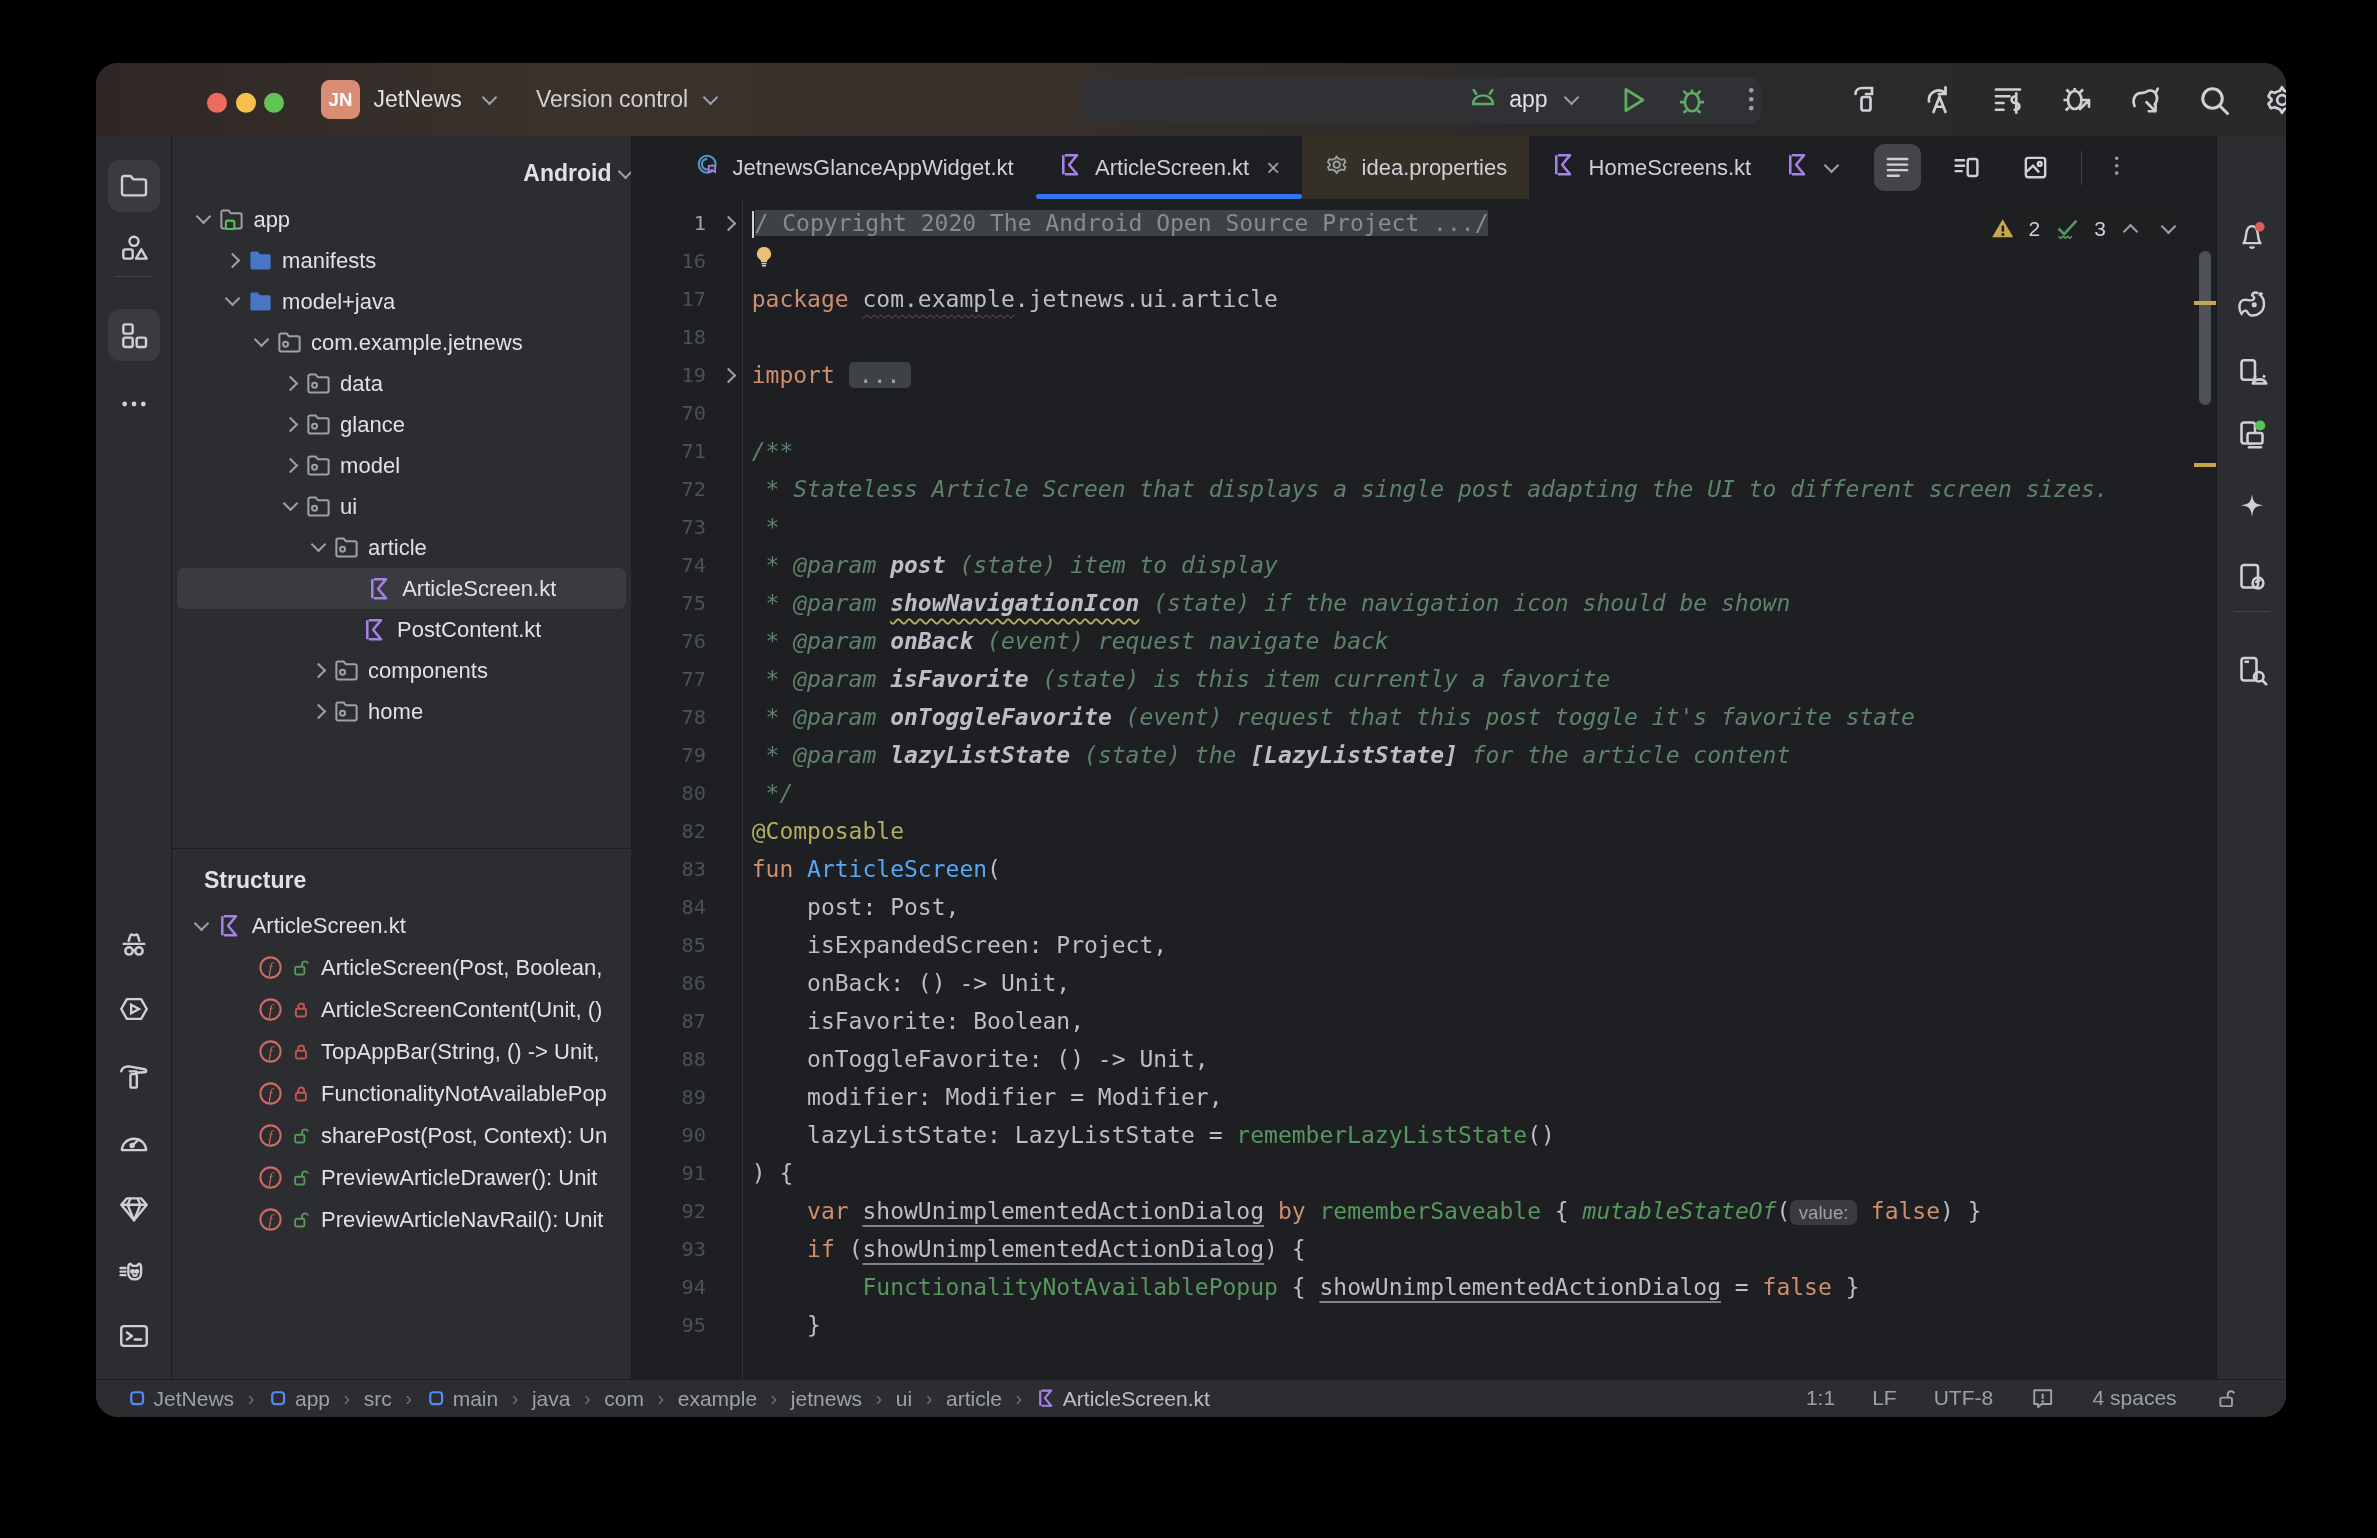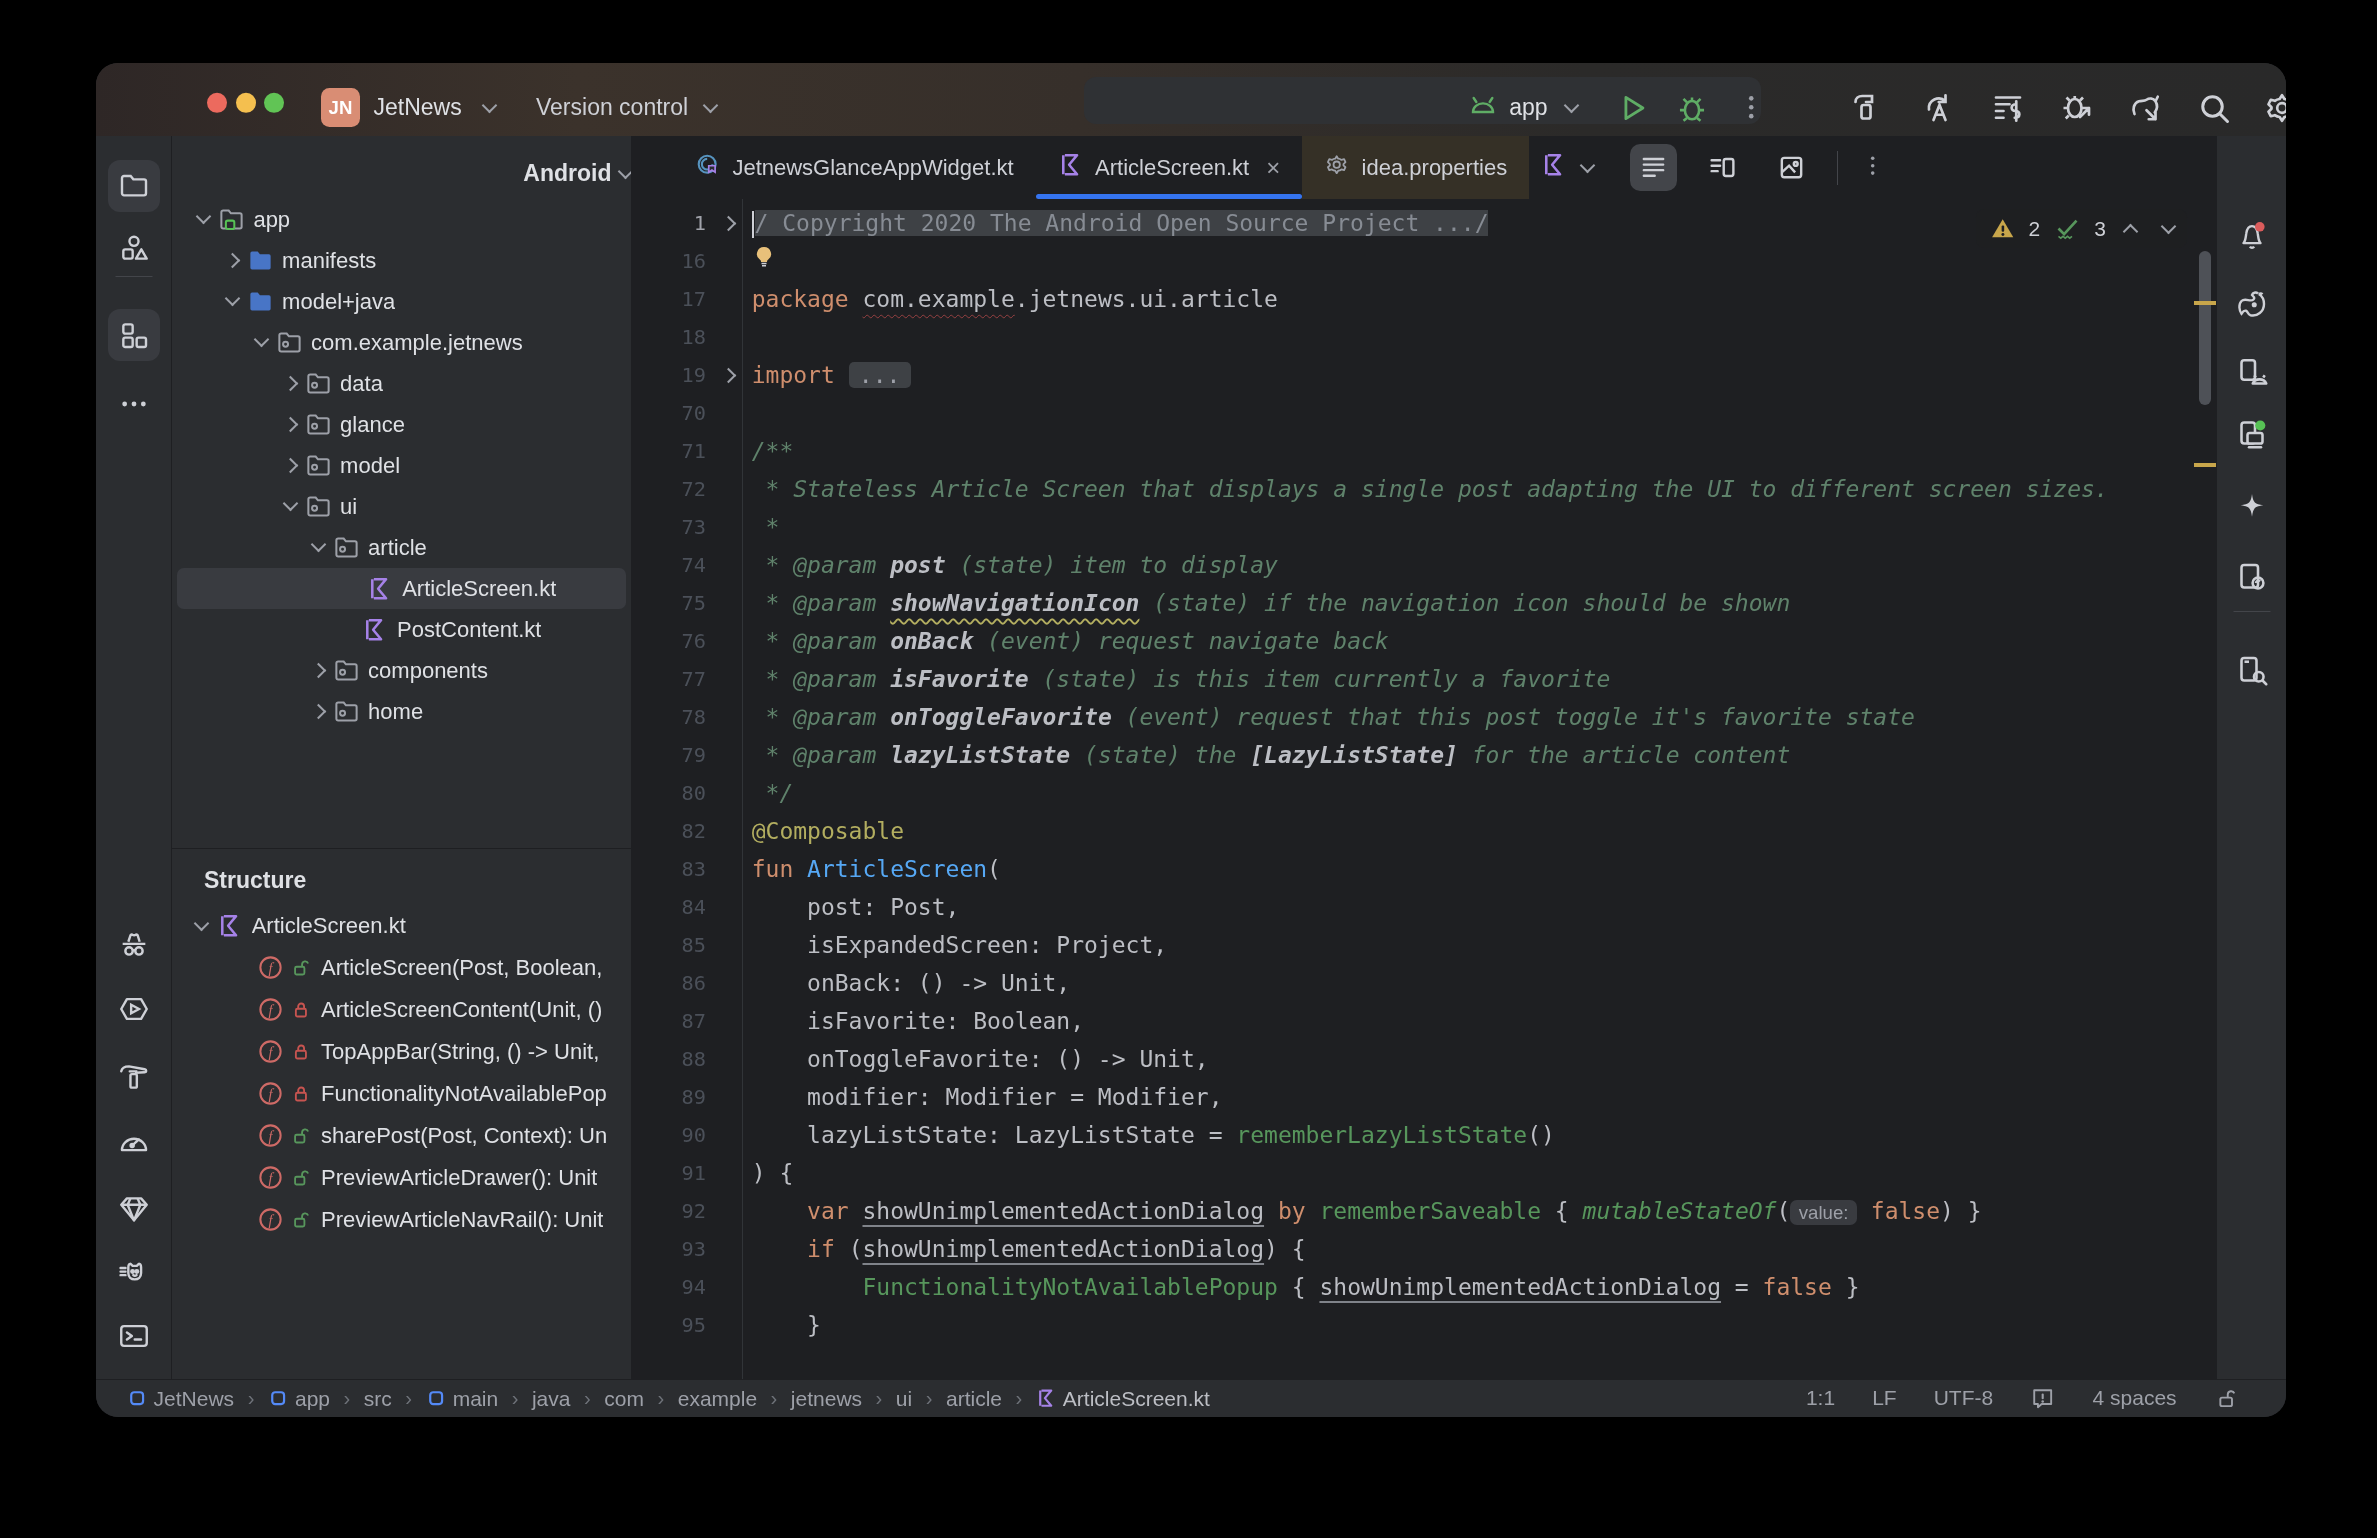"JN" .tb-item { top: 8px -> 0 }
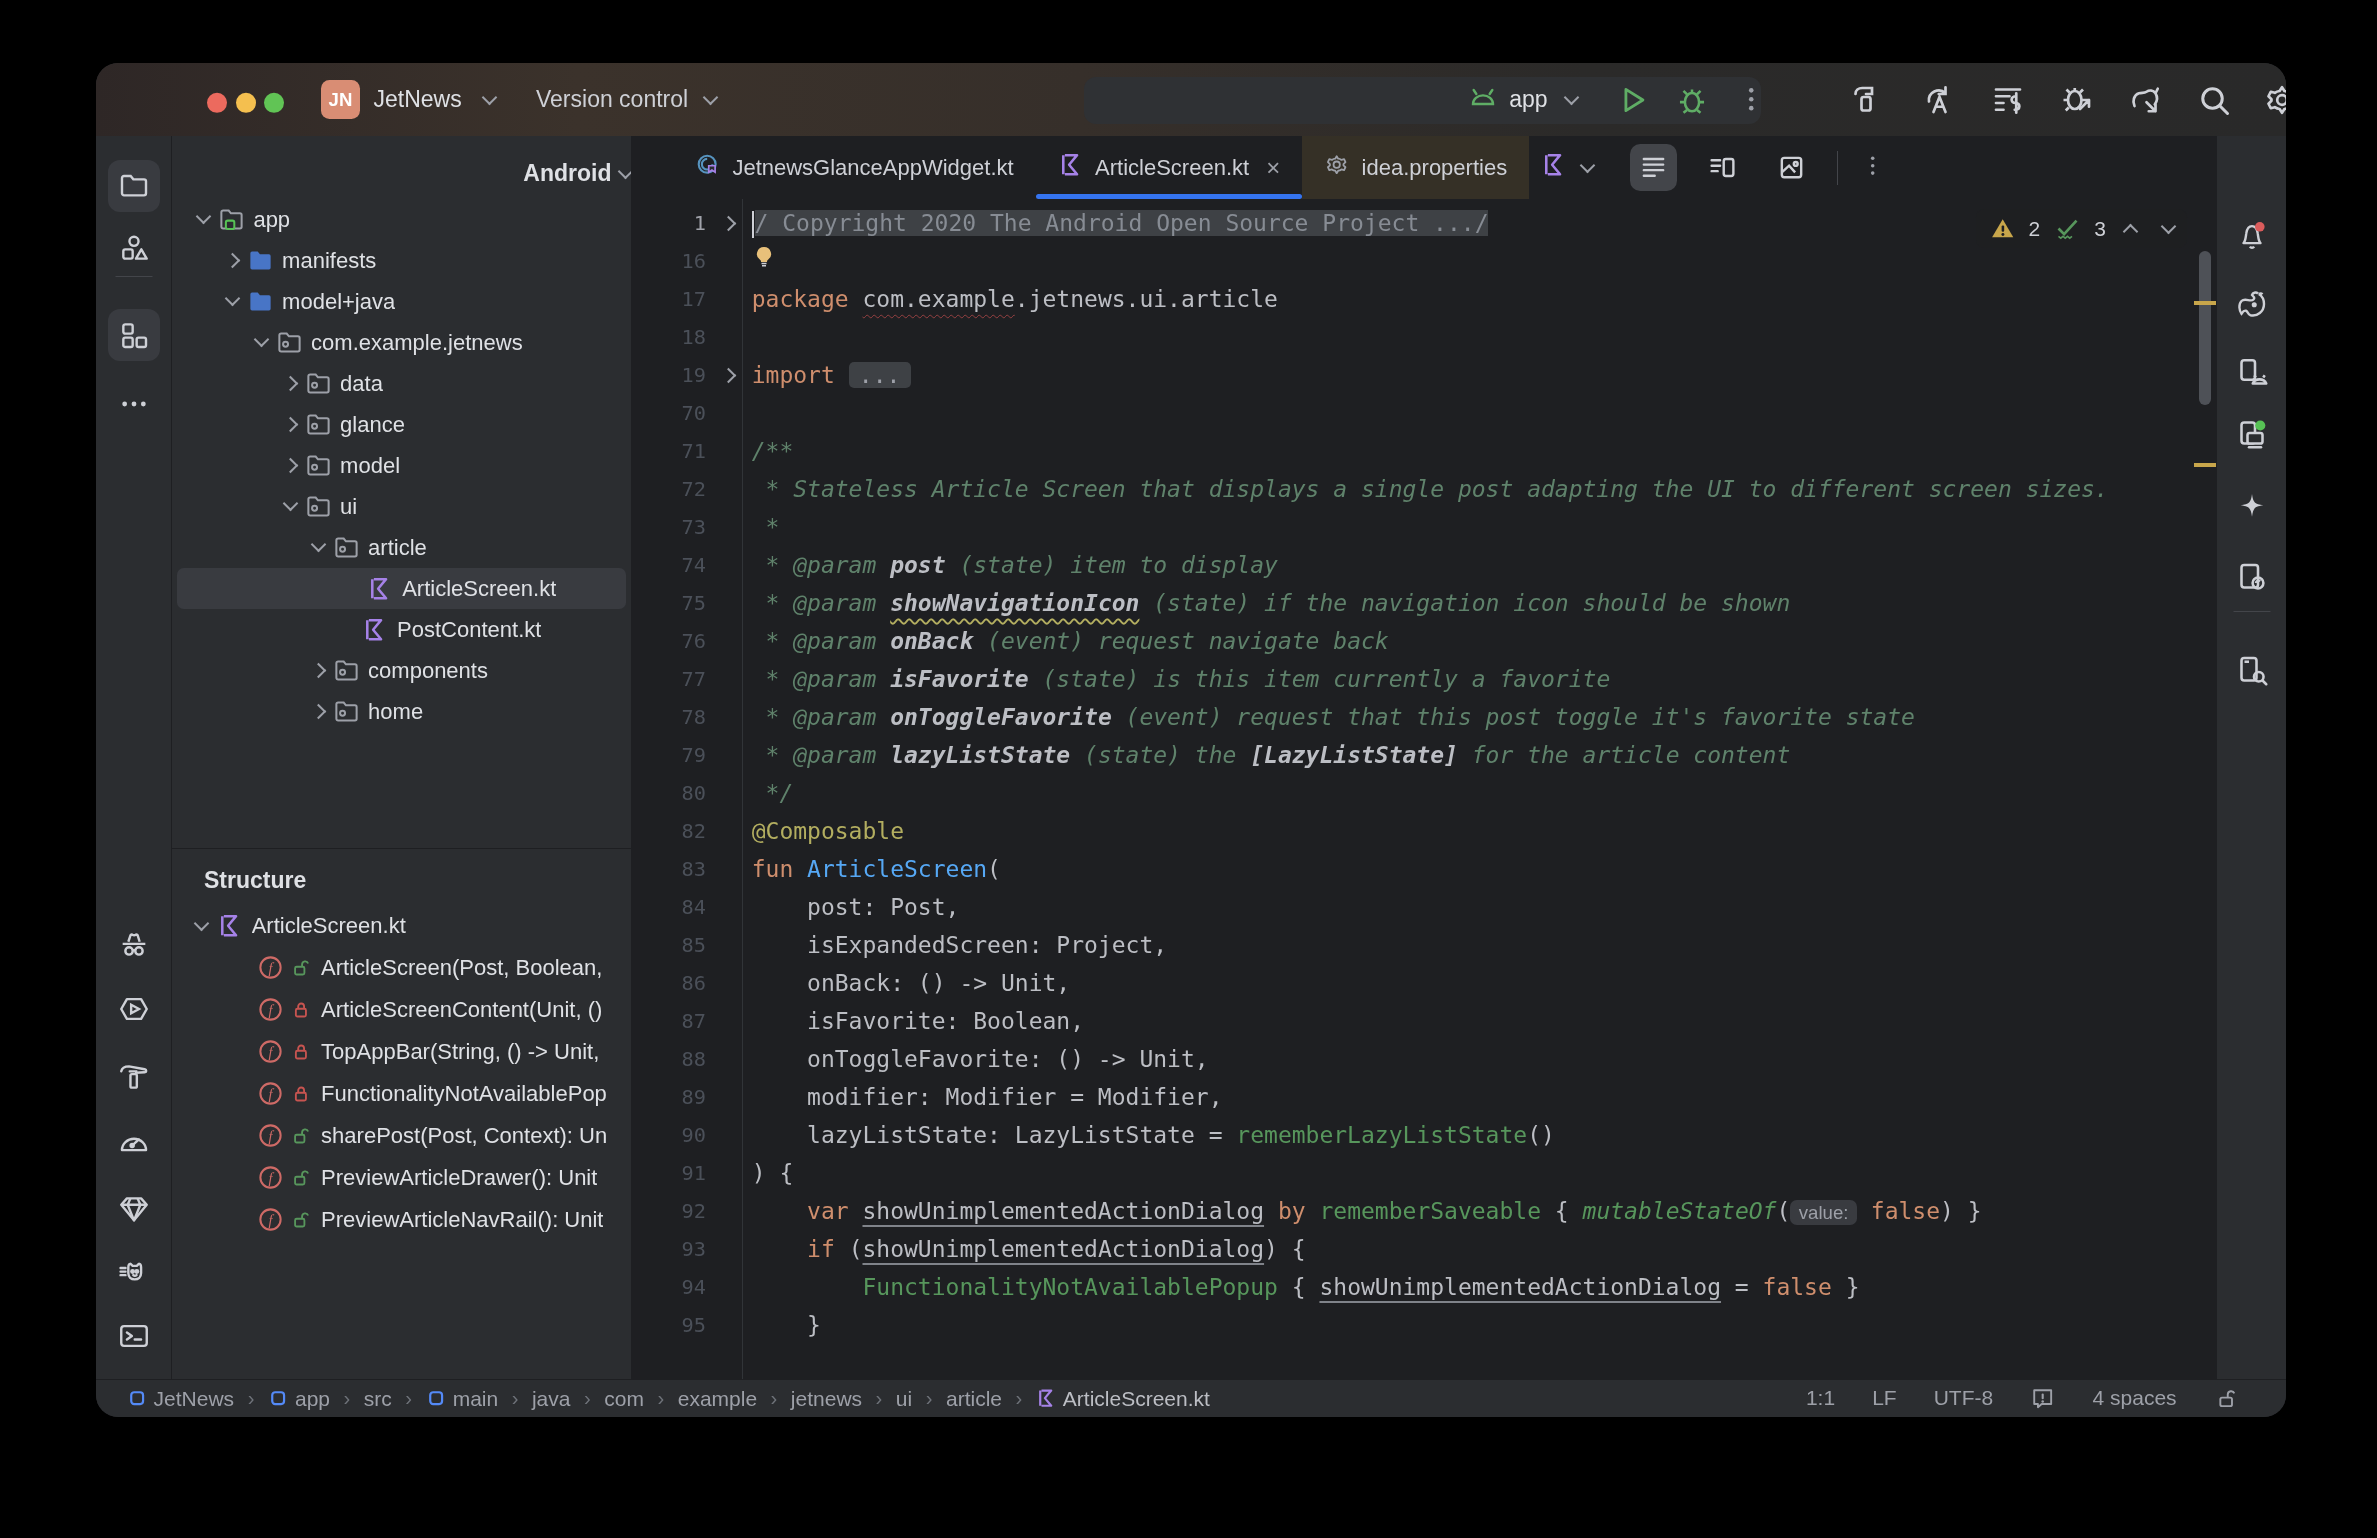"HomeScreens.kt" div.tab { html: none -> <div> <span><svg> <path></path> </svg></span> <span>HomeScreens.kt</span> </div> }
